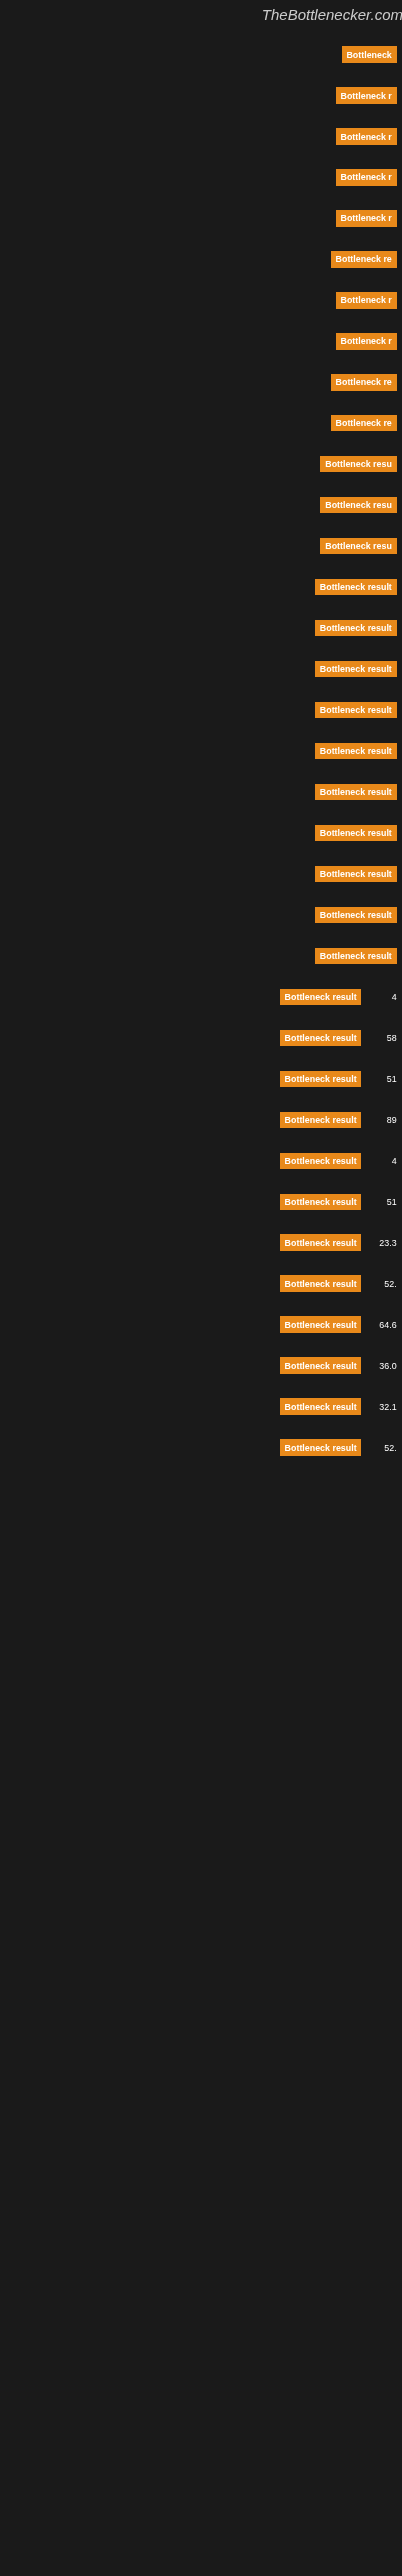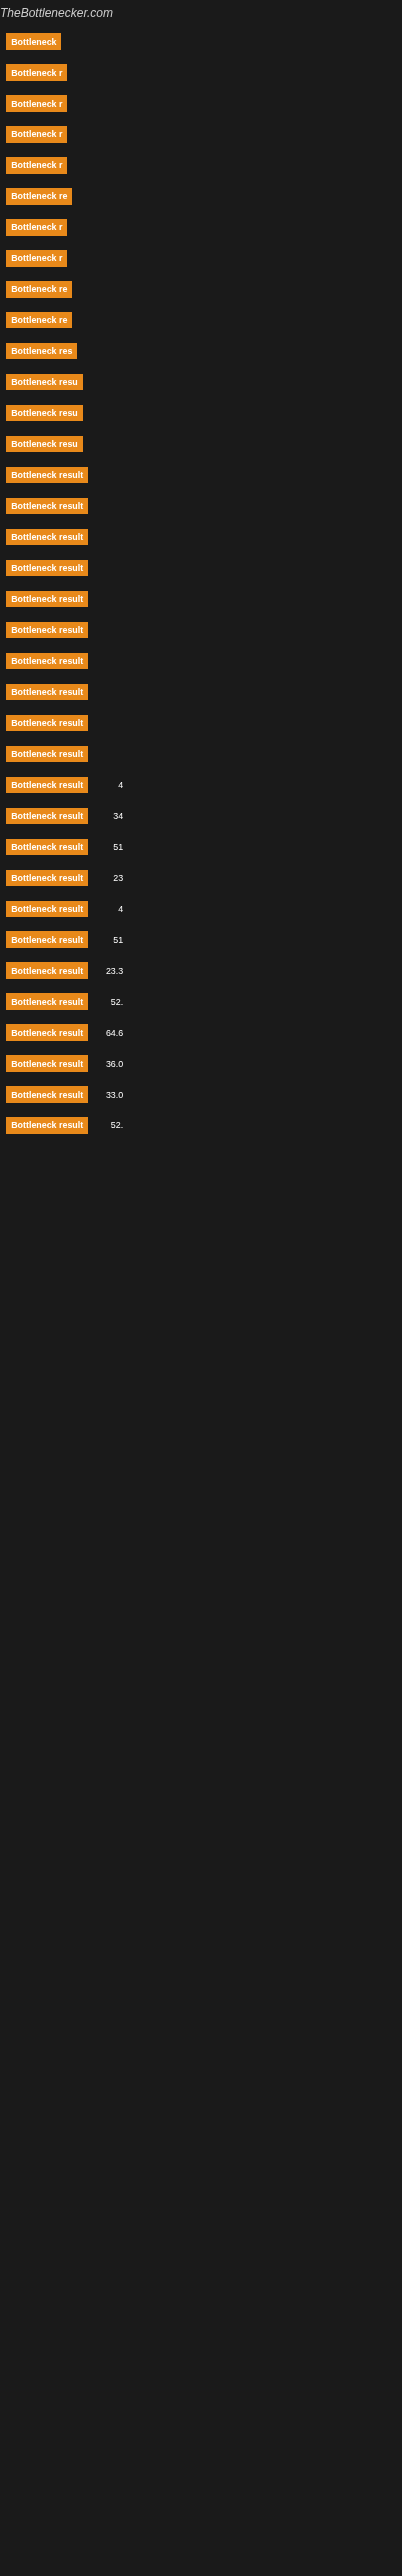"TheBottlenecker.com" .site-title { font-size: 12px -> 15px; text-align: left -> right }
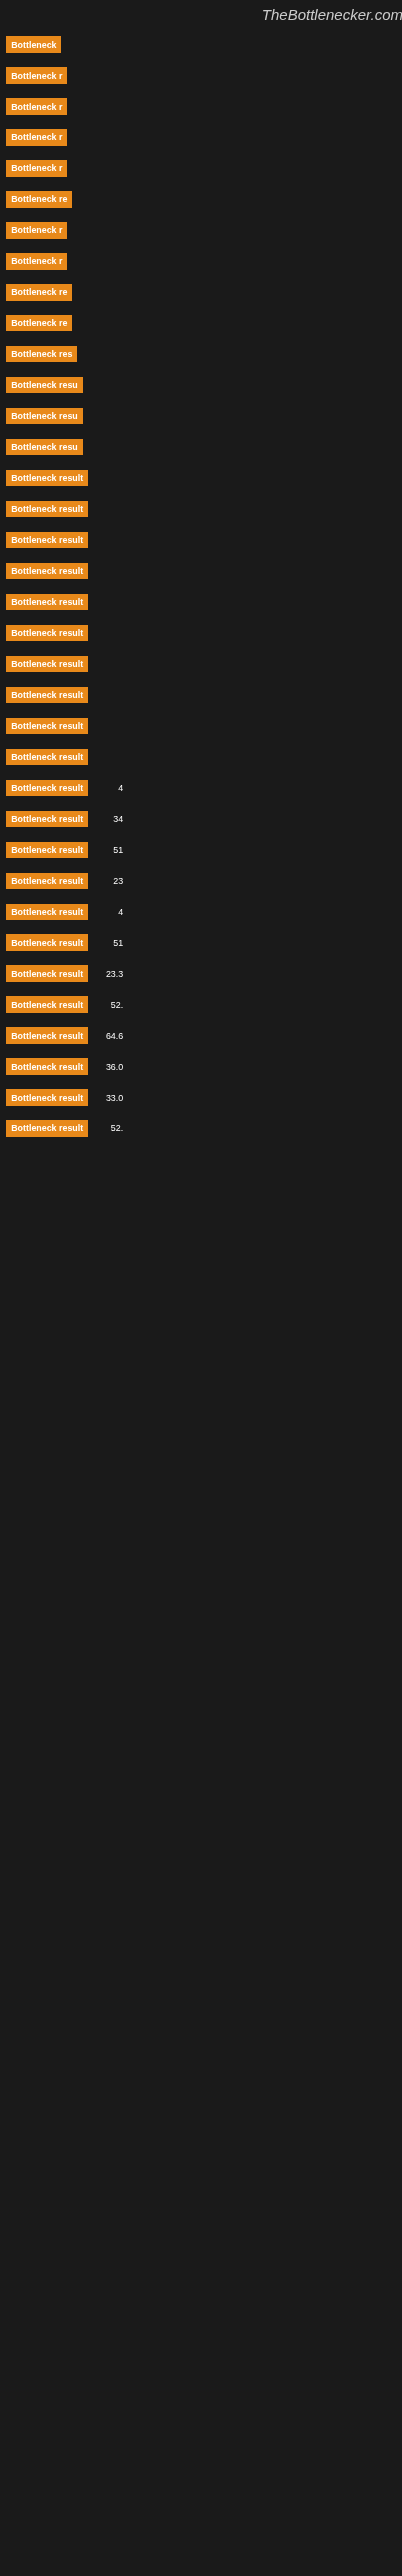"Bottleneck" .row { justify-content: none -> flex-end; margin: 5px 0 -> 15px 0 }
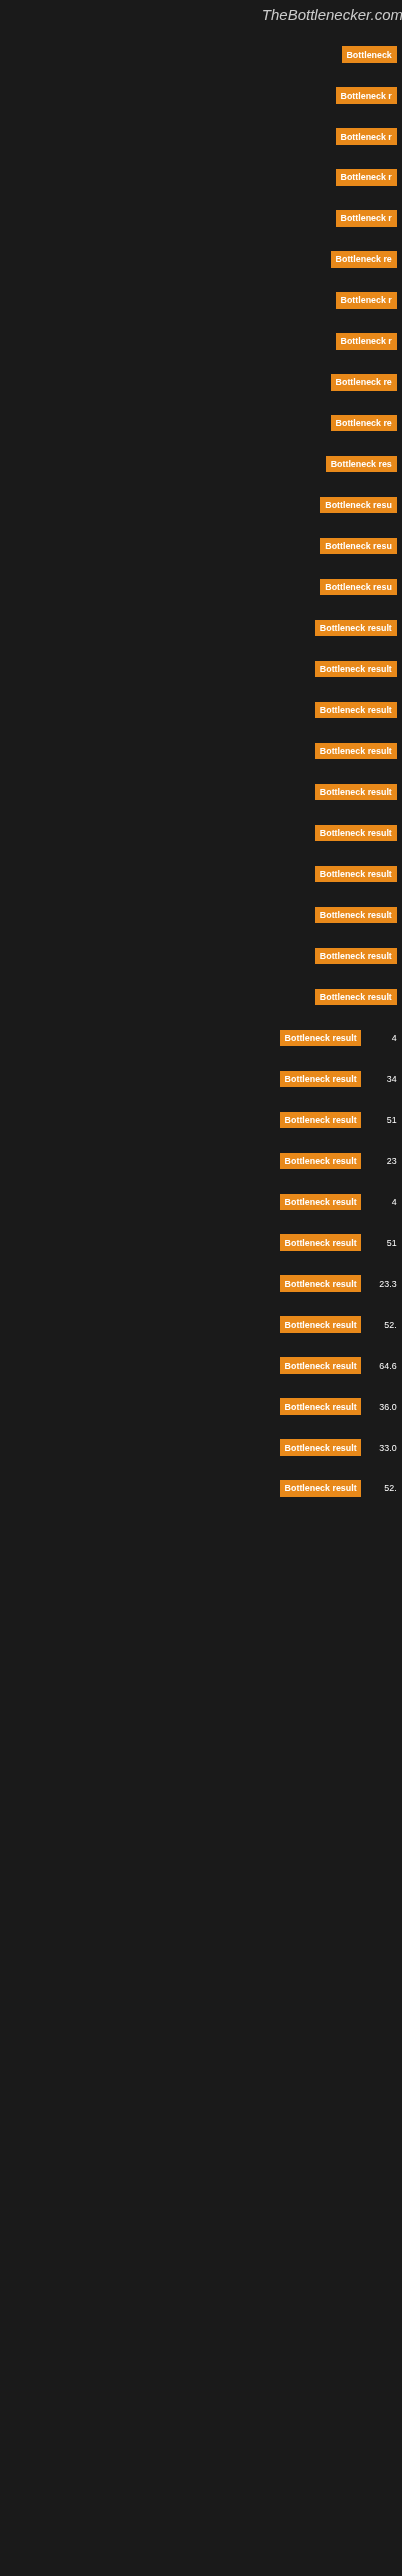"Bottleneck res" div.row { html: <div> <span>Bottleneck res</span> </div> -> none }
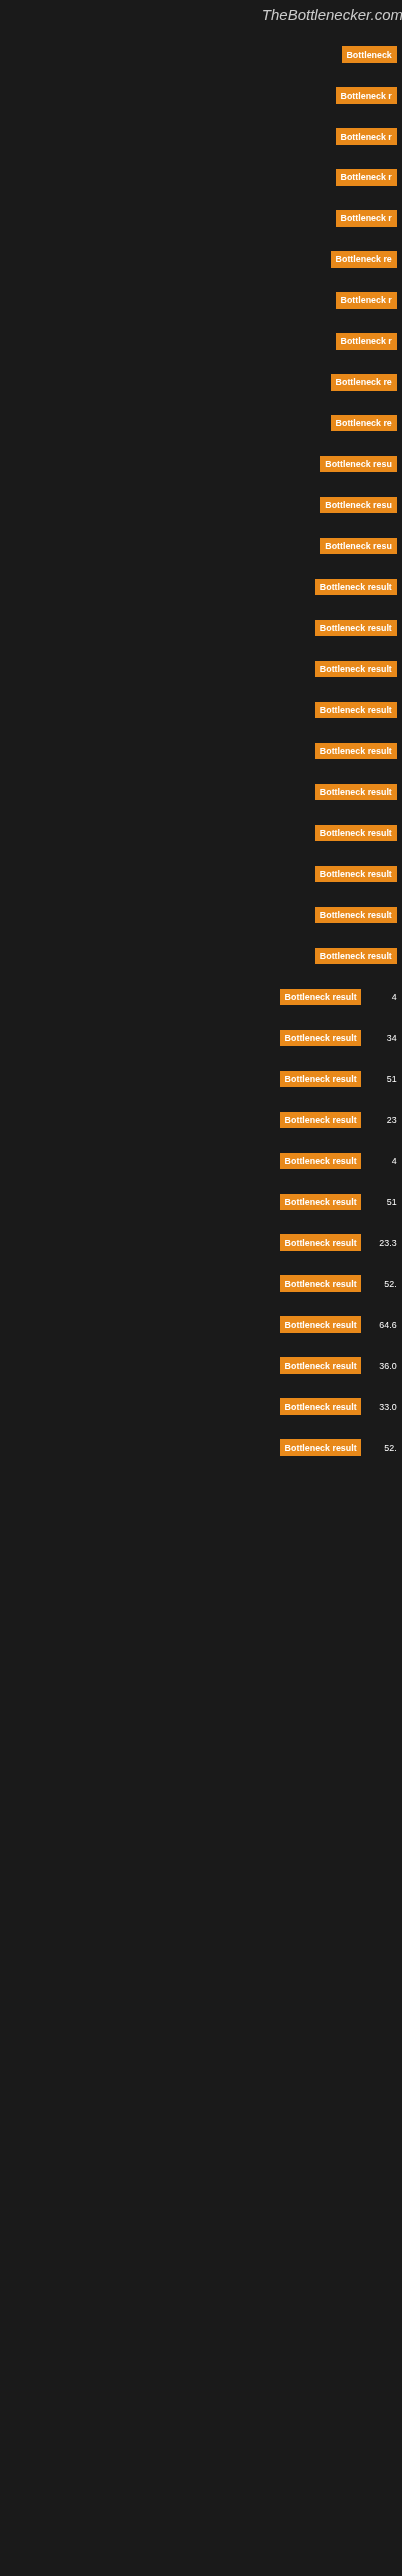"34" span.value-text { text: 34 -> 58 }
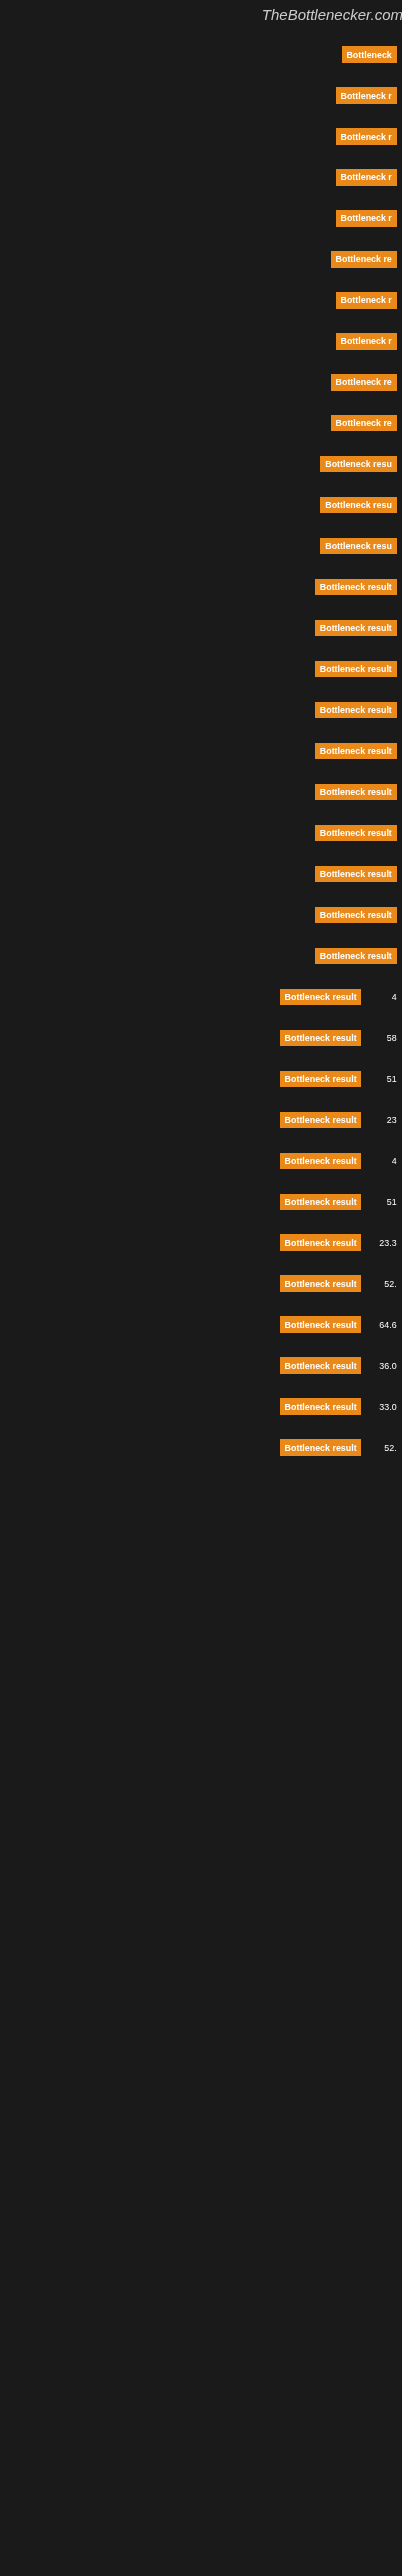"23" span.value-text { text: 23 -> 89 }
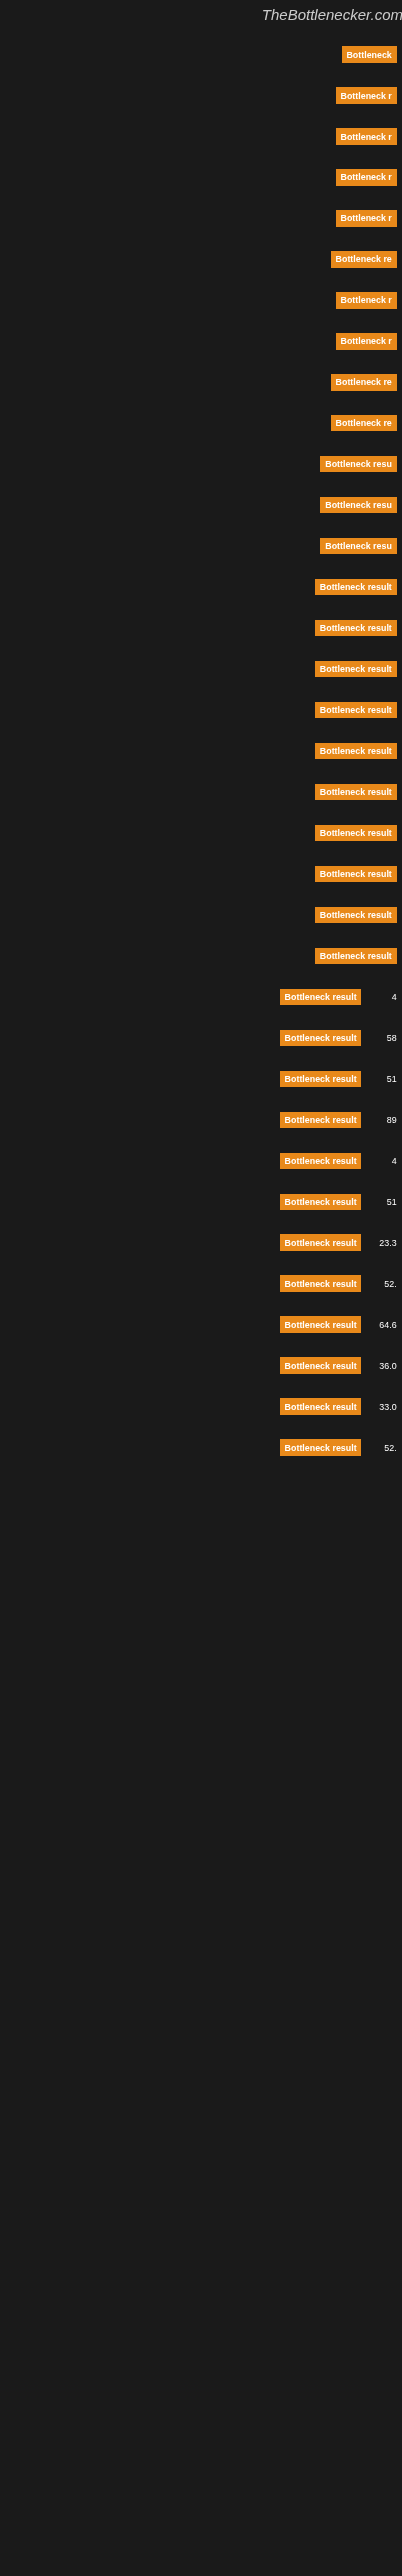"33.0" span.value-text { text: 33.0 -> 32.1 }
